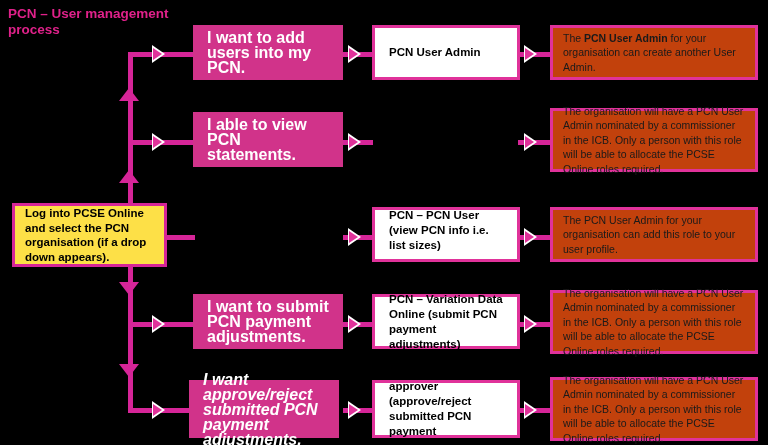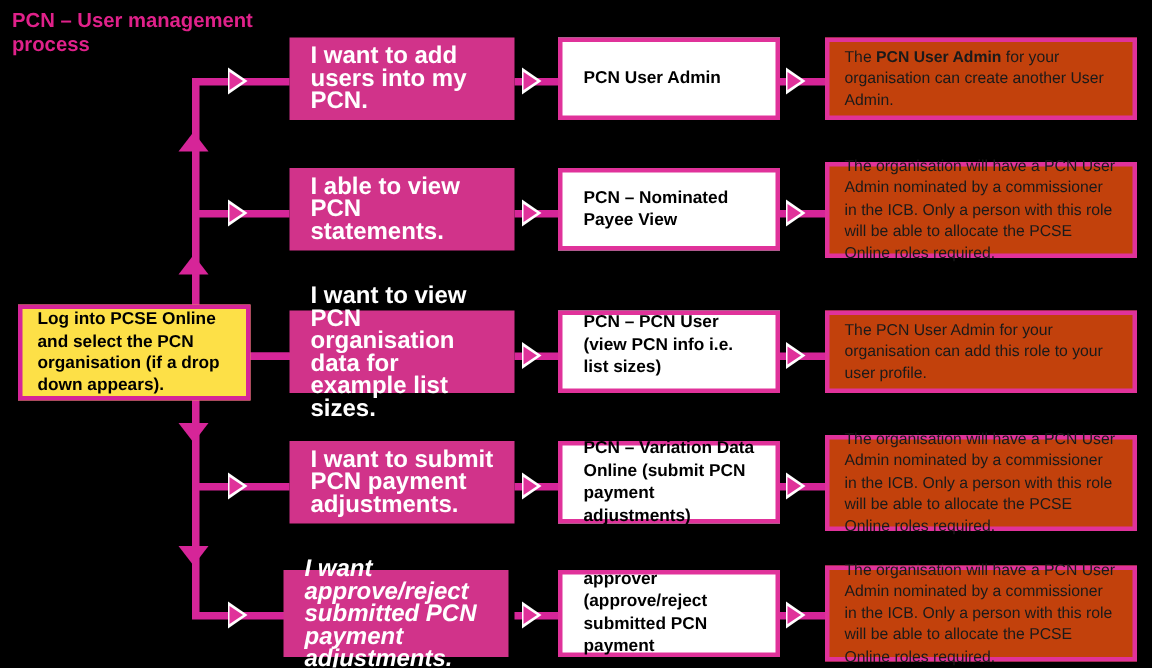"PCN – Nominated Payee View" div.box { html: <div> <div>PCN – Nominated Payee View</div> </div> -> none }
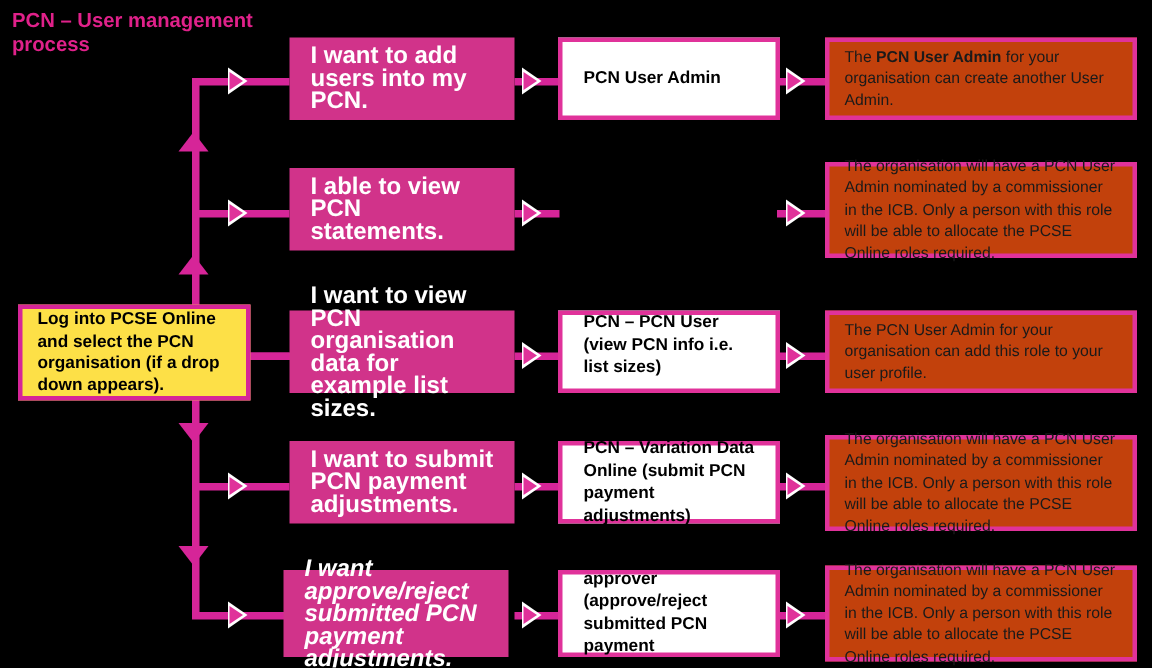"I want to view PCN" div.box { html: <div> <div>I want to view PCN organisation data for example list sizes.</div> </div> -> none }
